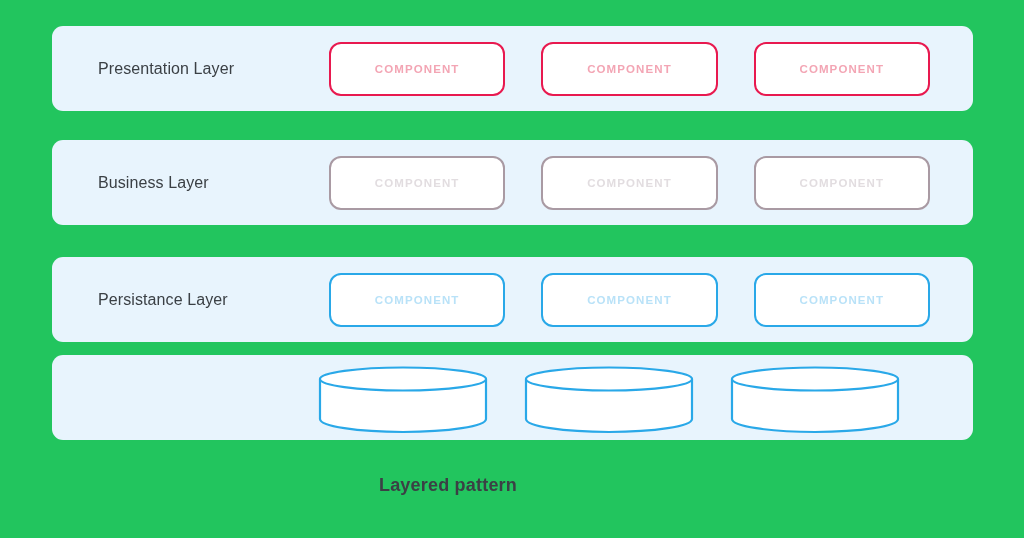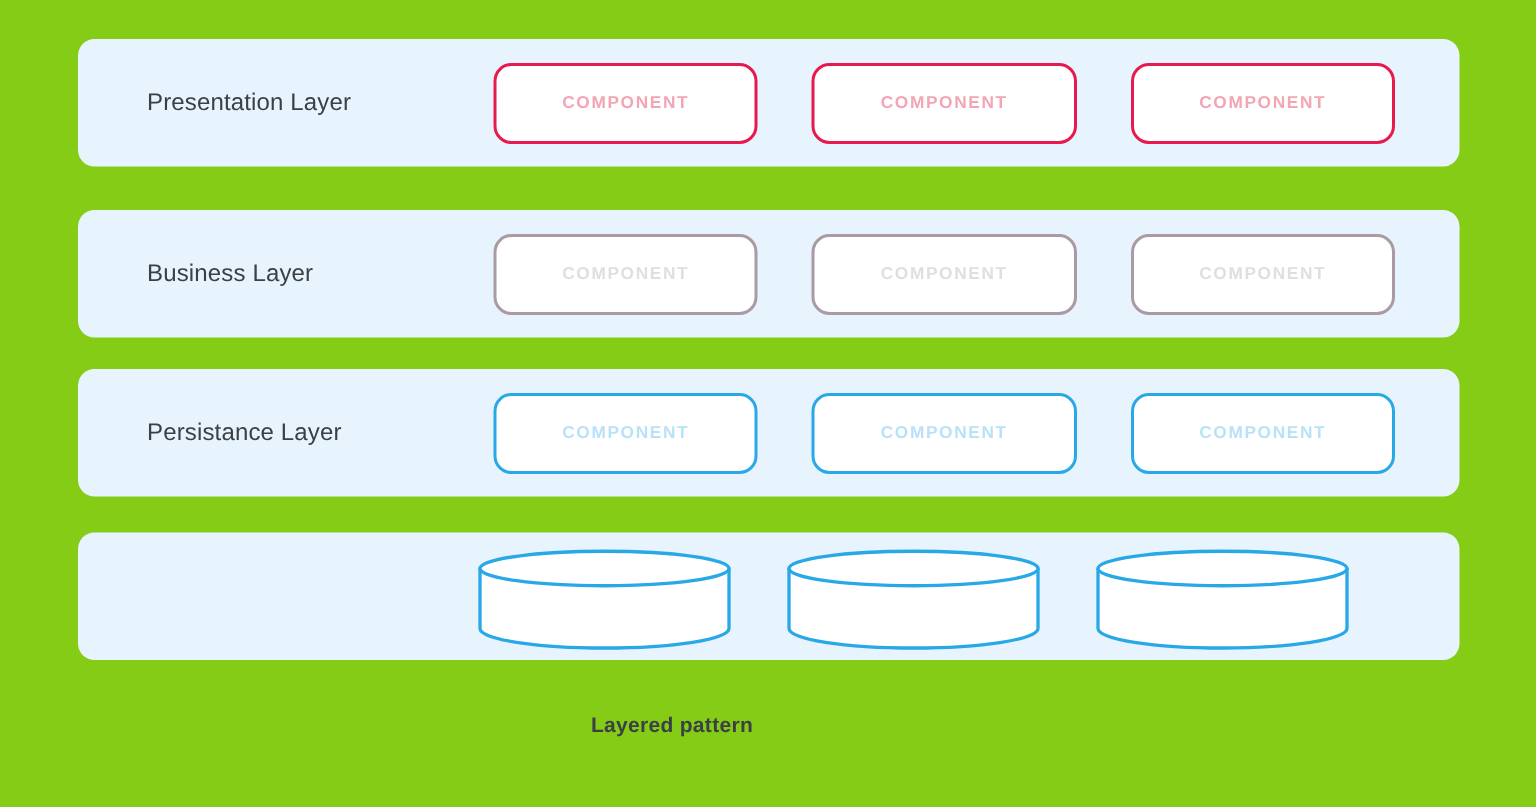"Presentation Layer" #diagram { background: #84cc16 -> #22c55e }
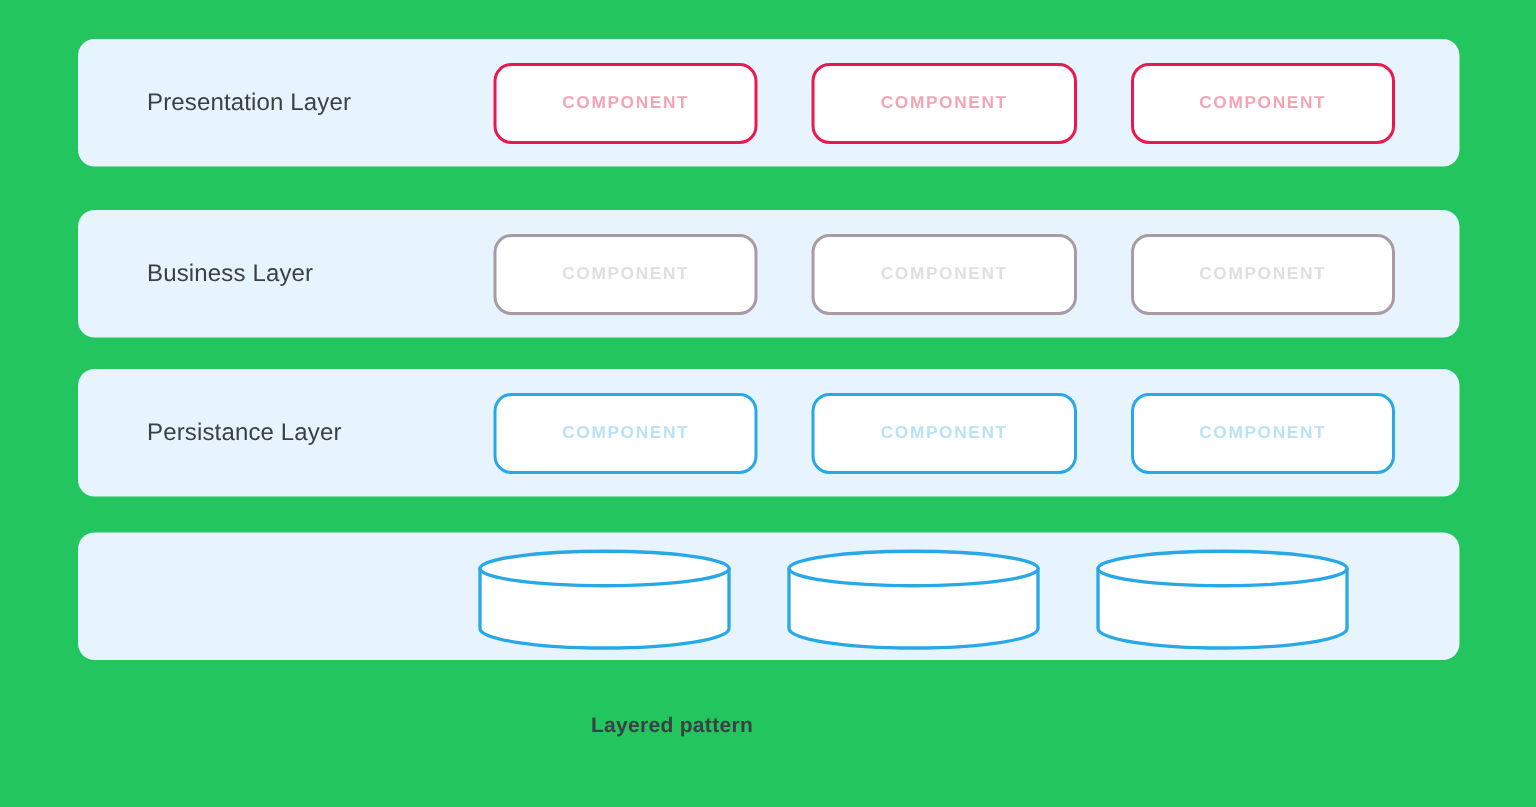"Persistance Layer" .layer-band.row2 { top: 246px -> 257px }
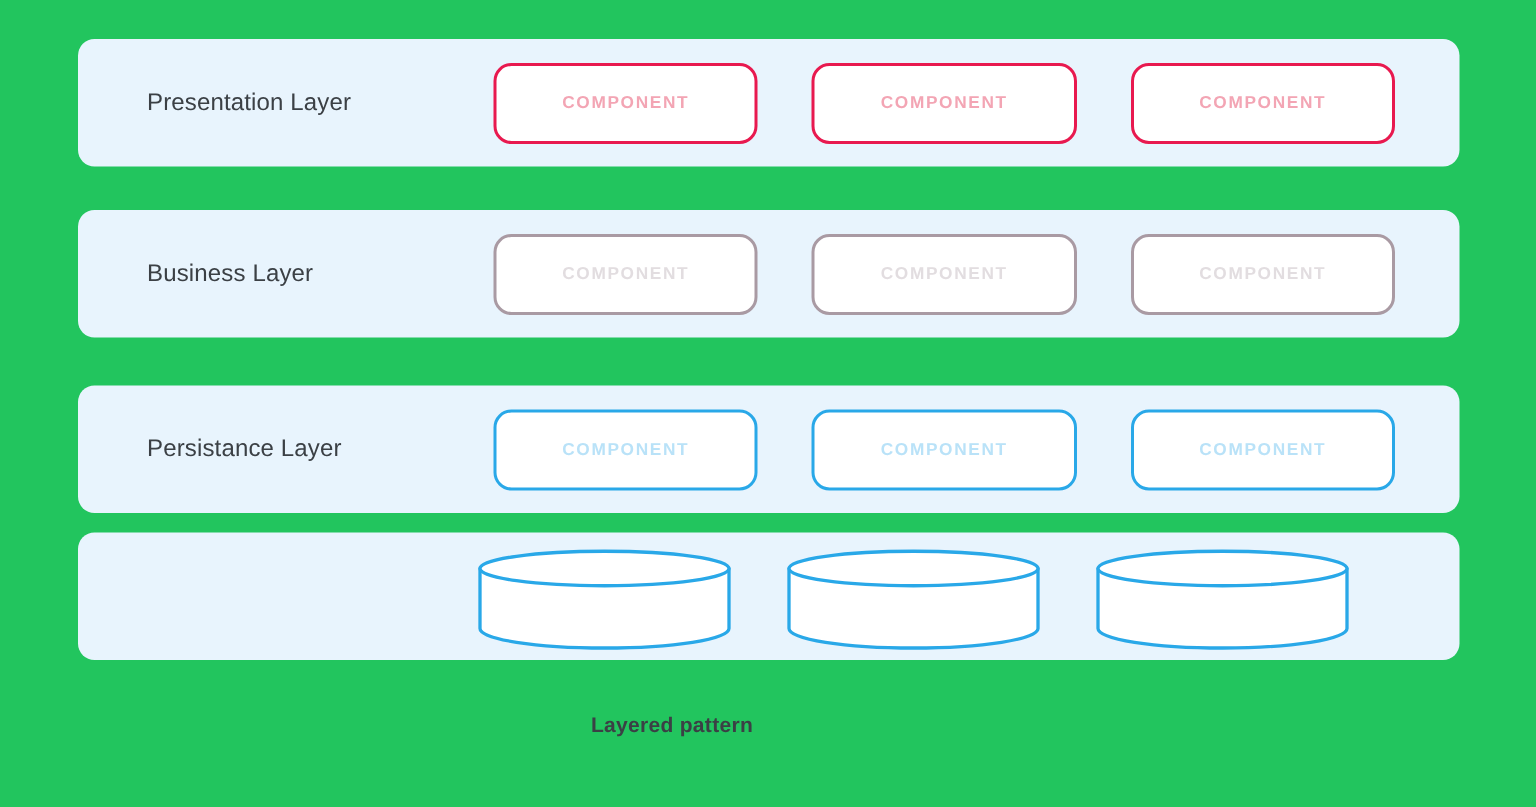"Layered pattern" .caption { font-size: 14px -> 18px }
